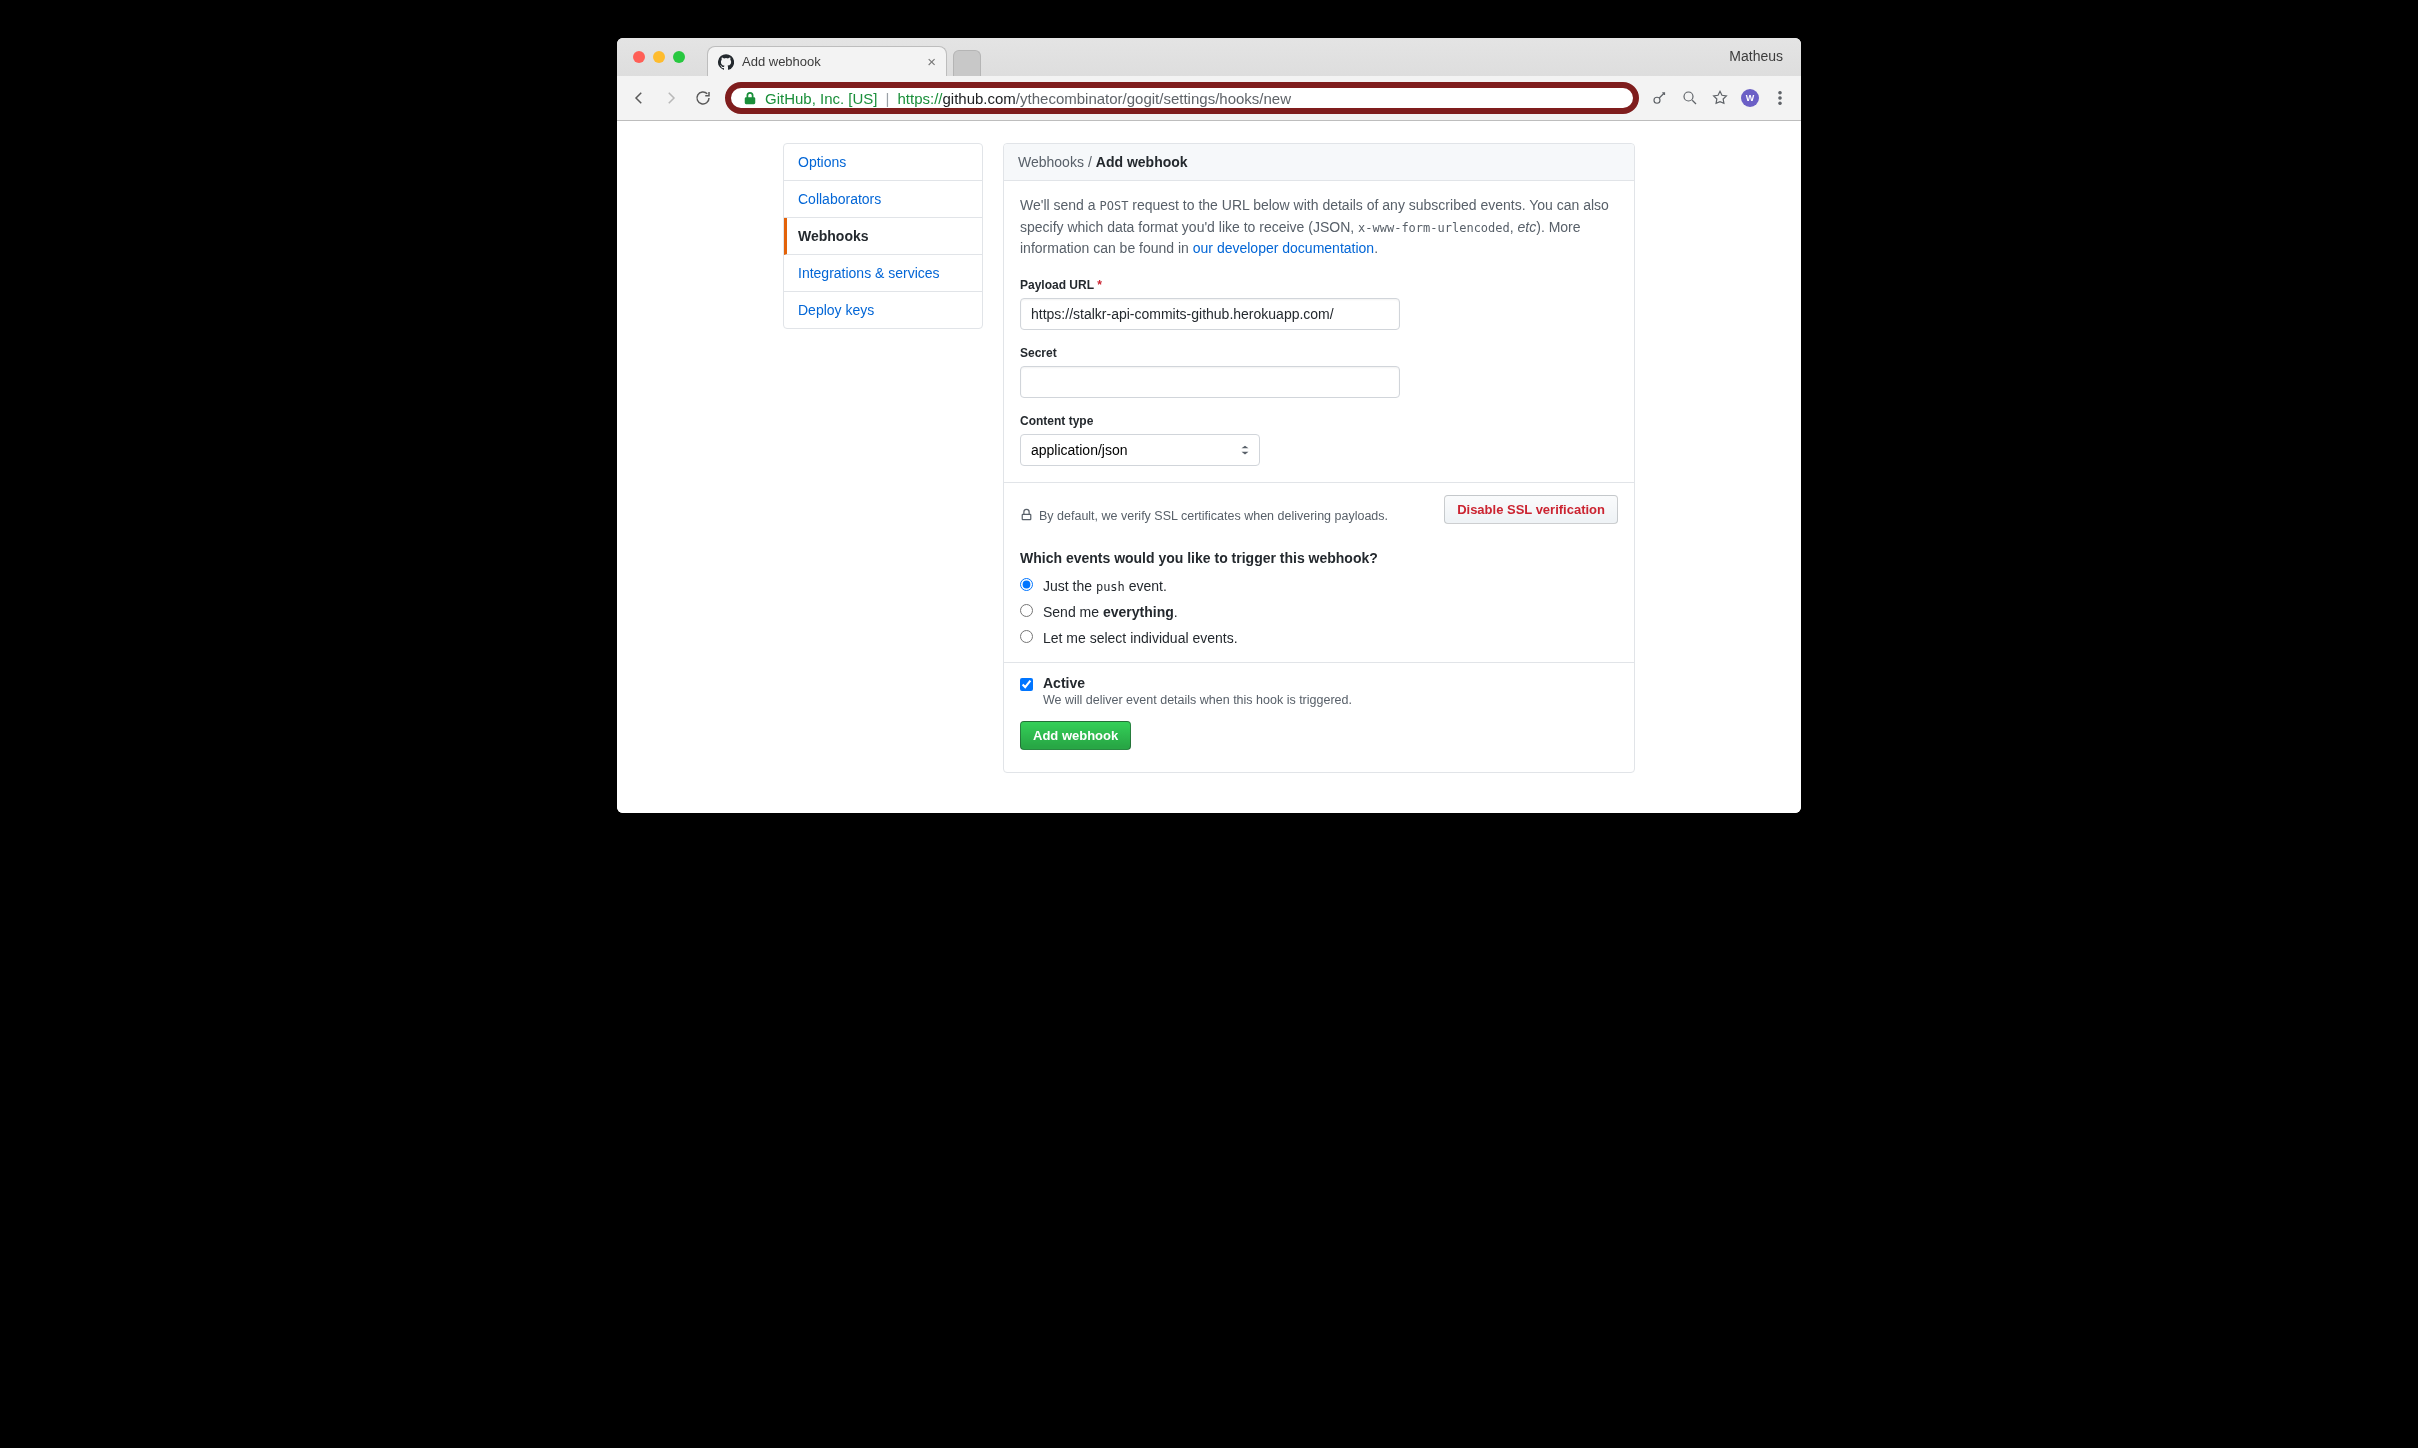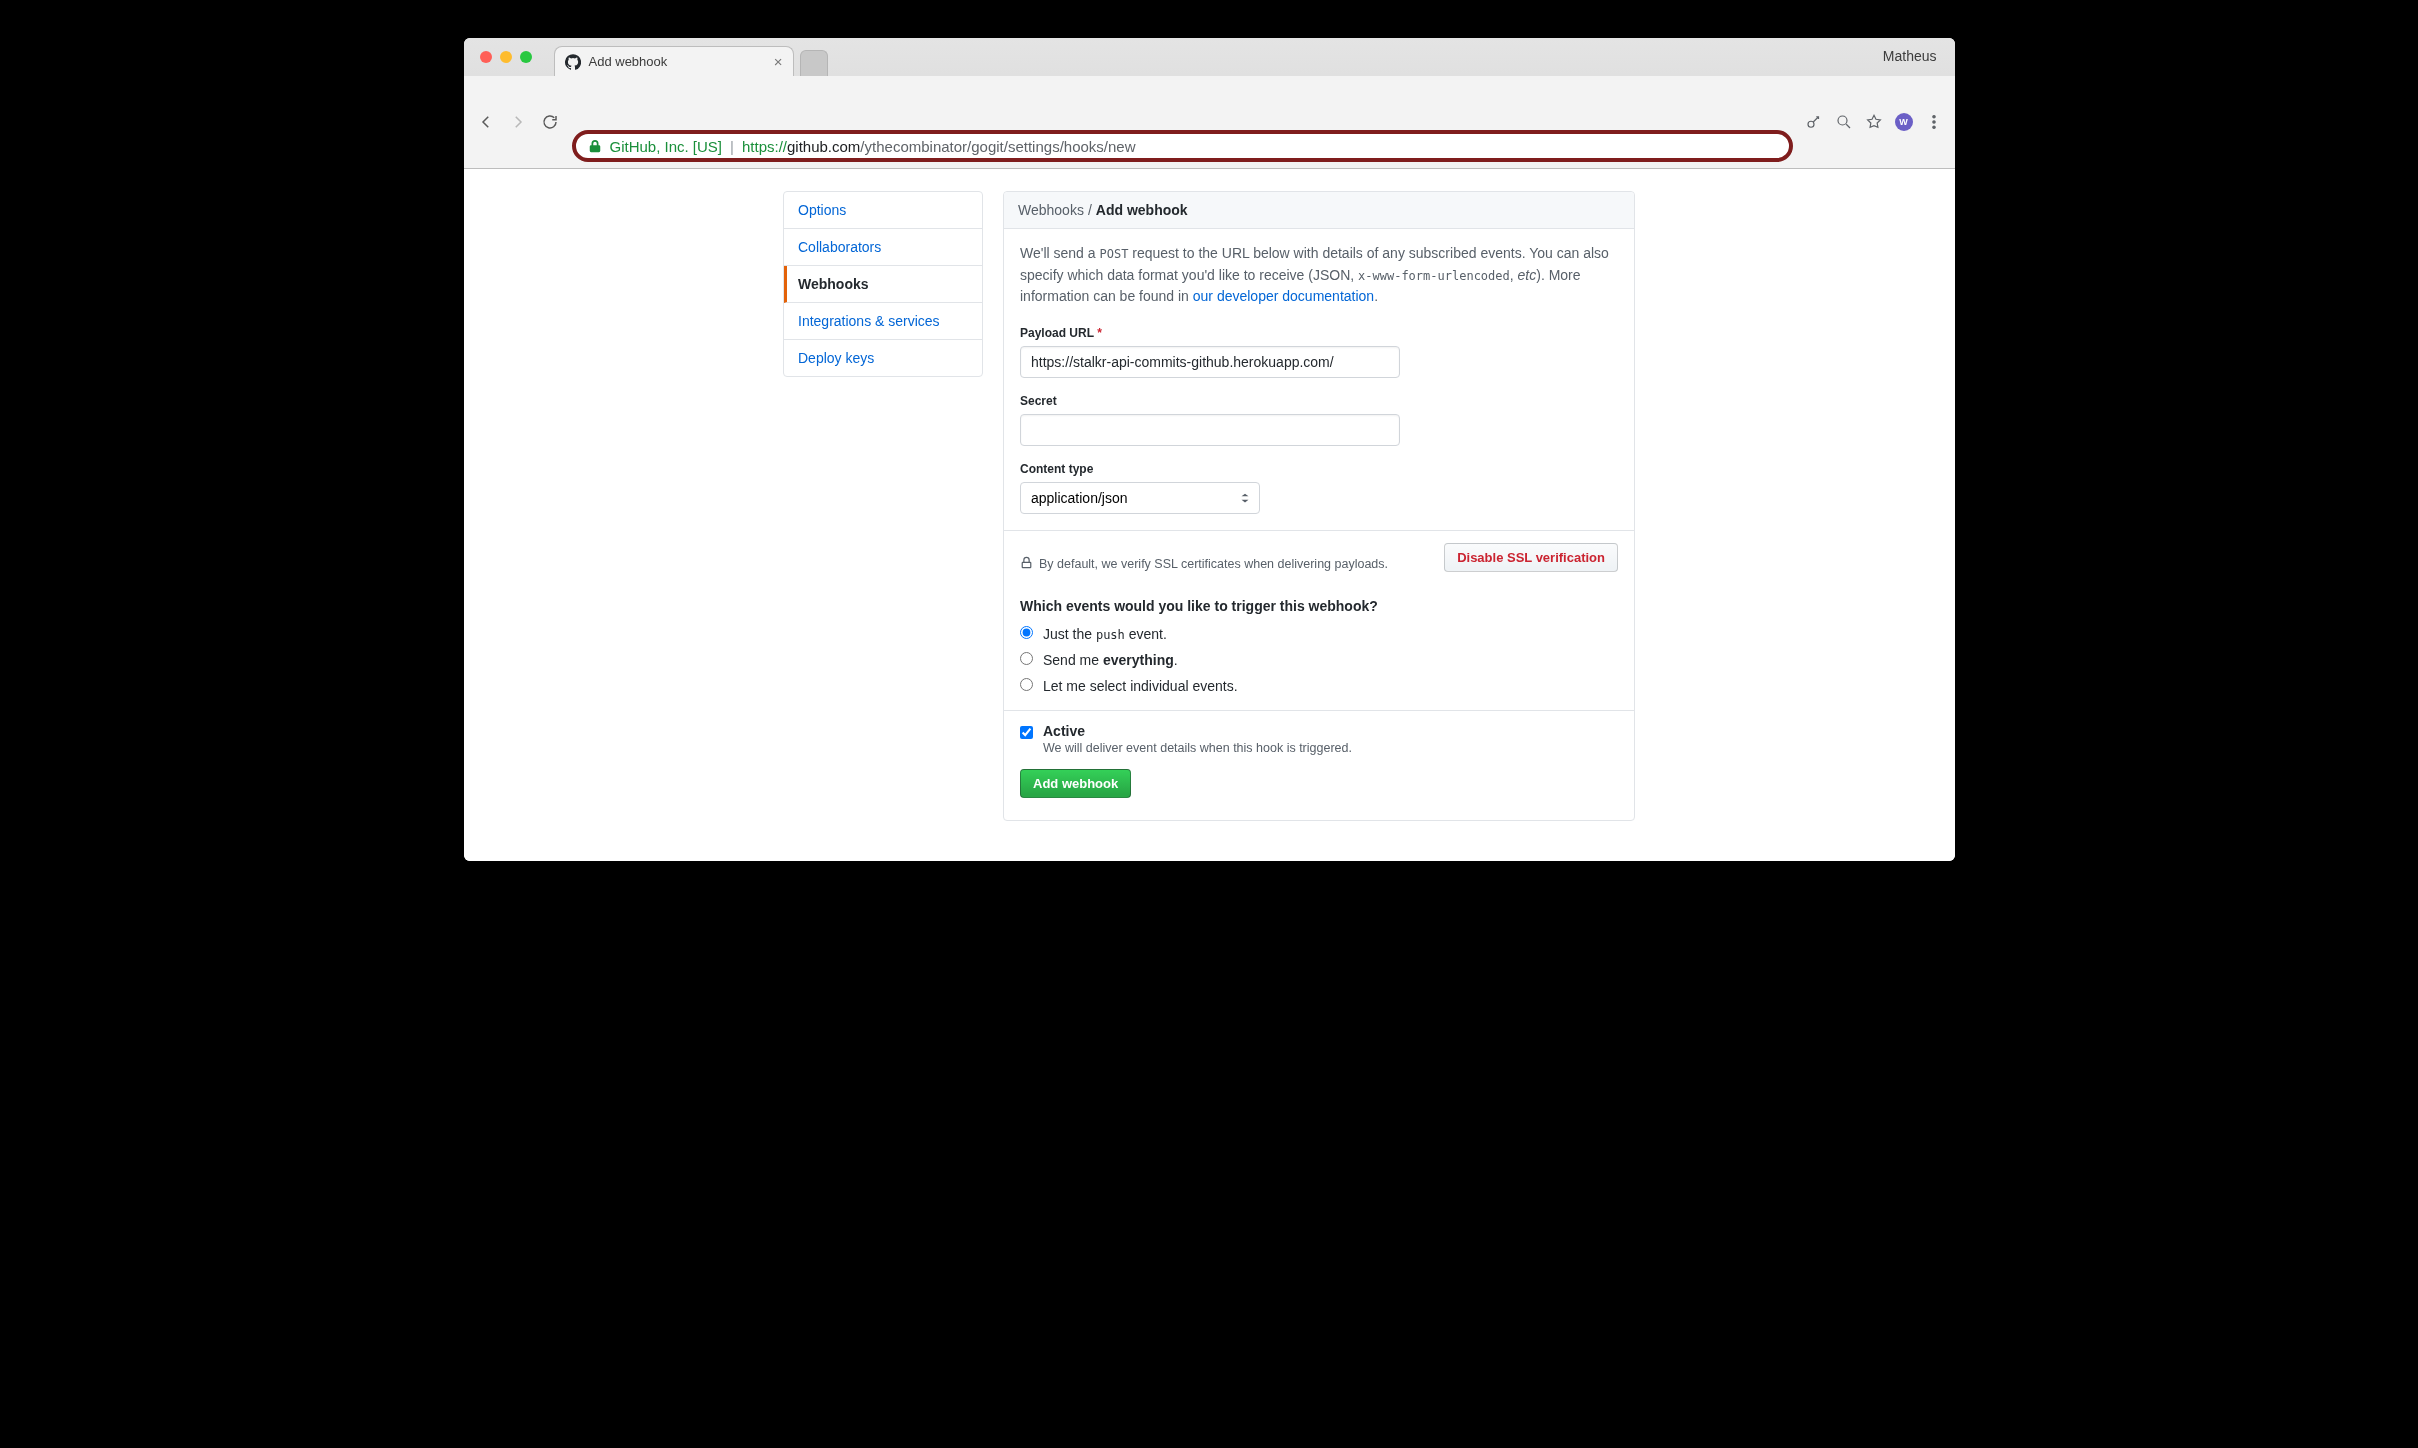"Add webhook" .frame { width: 1491px -> 1184px }
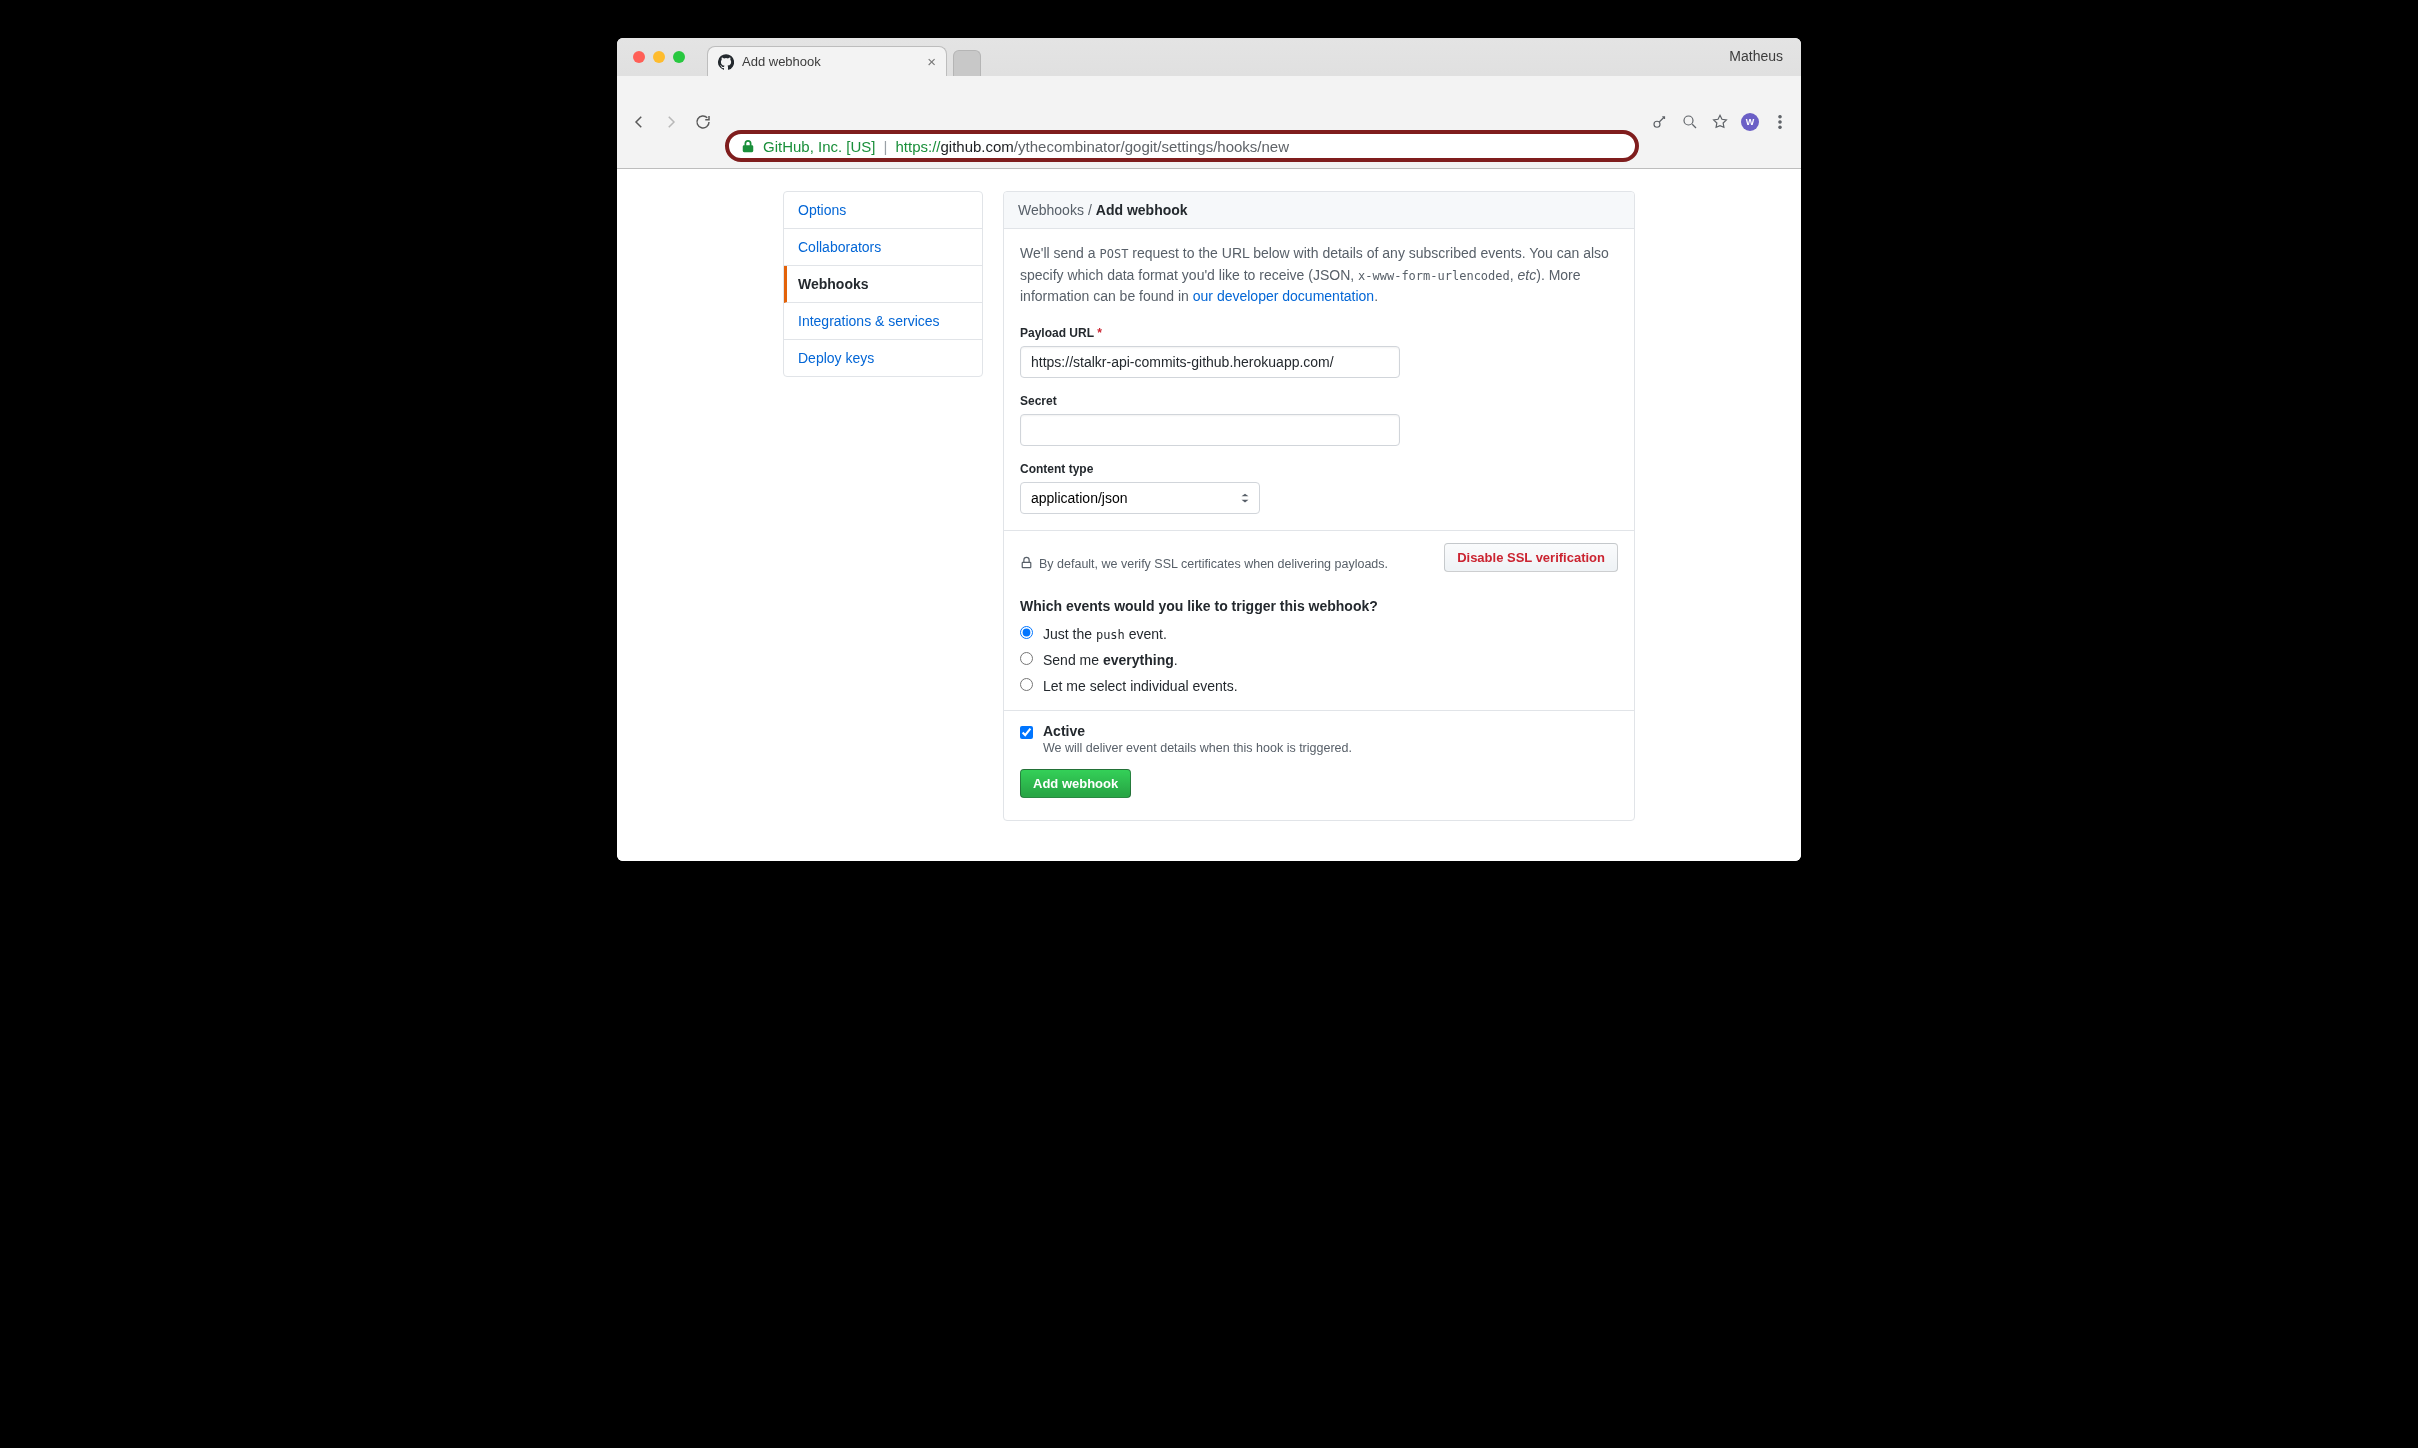"GitHub, Inc. [US]" .omnibox { border: 4px solid #7f1d1d -> 6px solid #7f1d1d; margin-top: 48px -> none }
